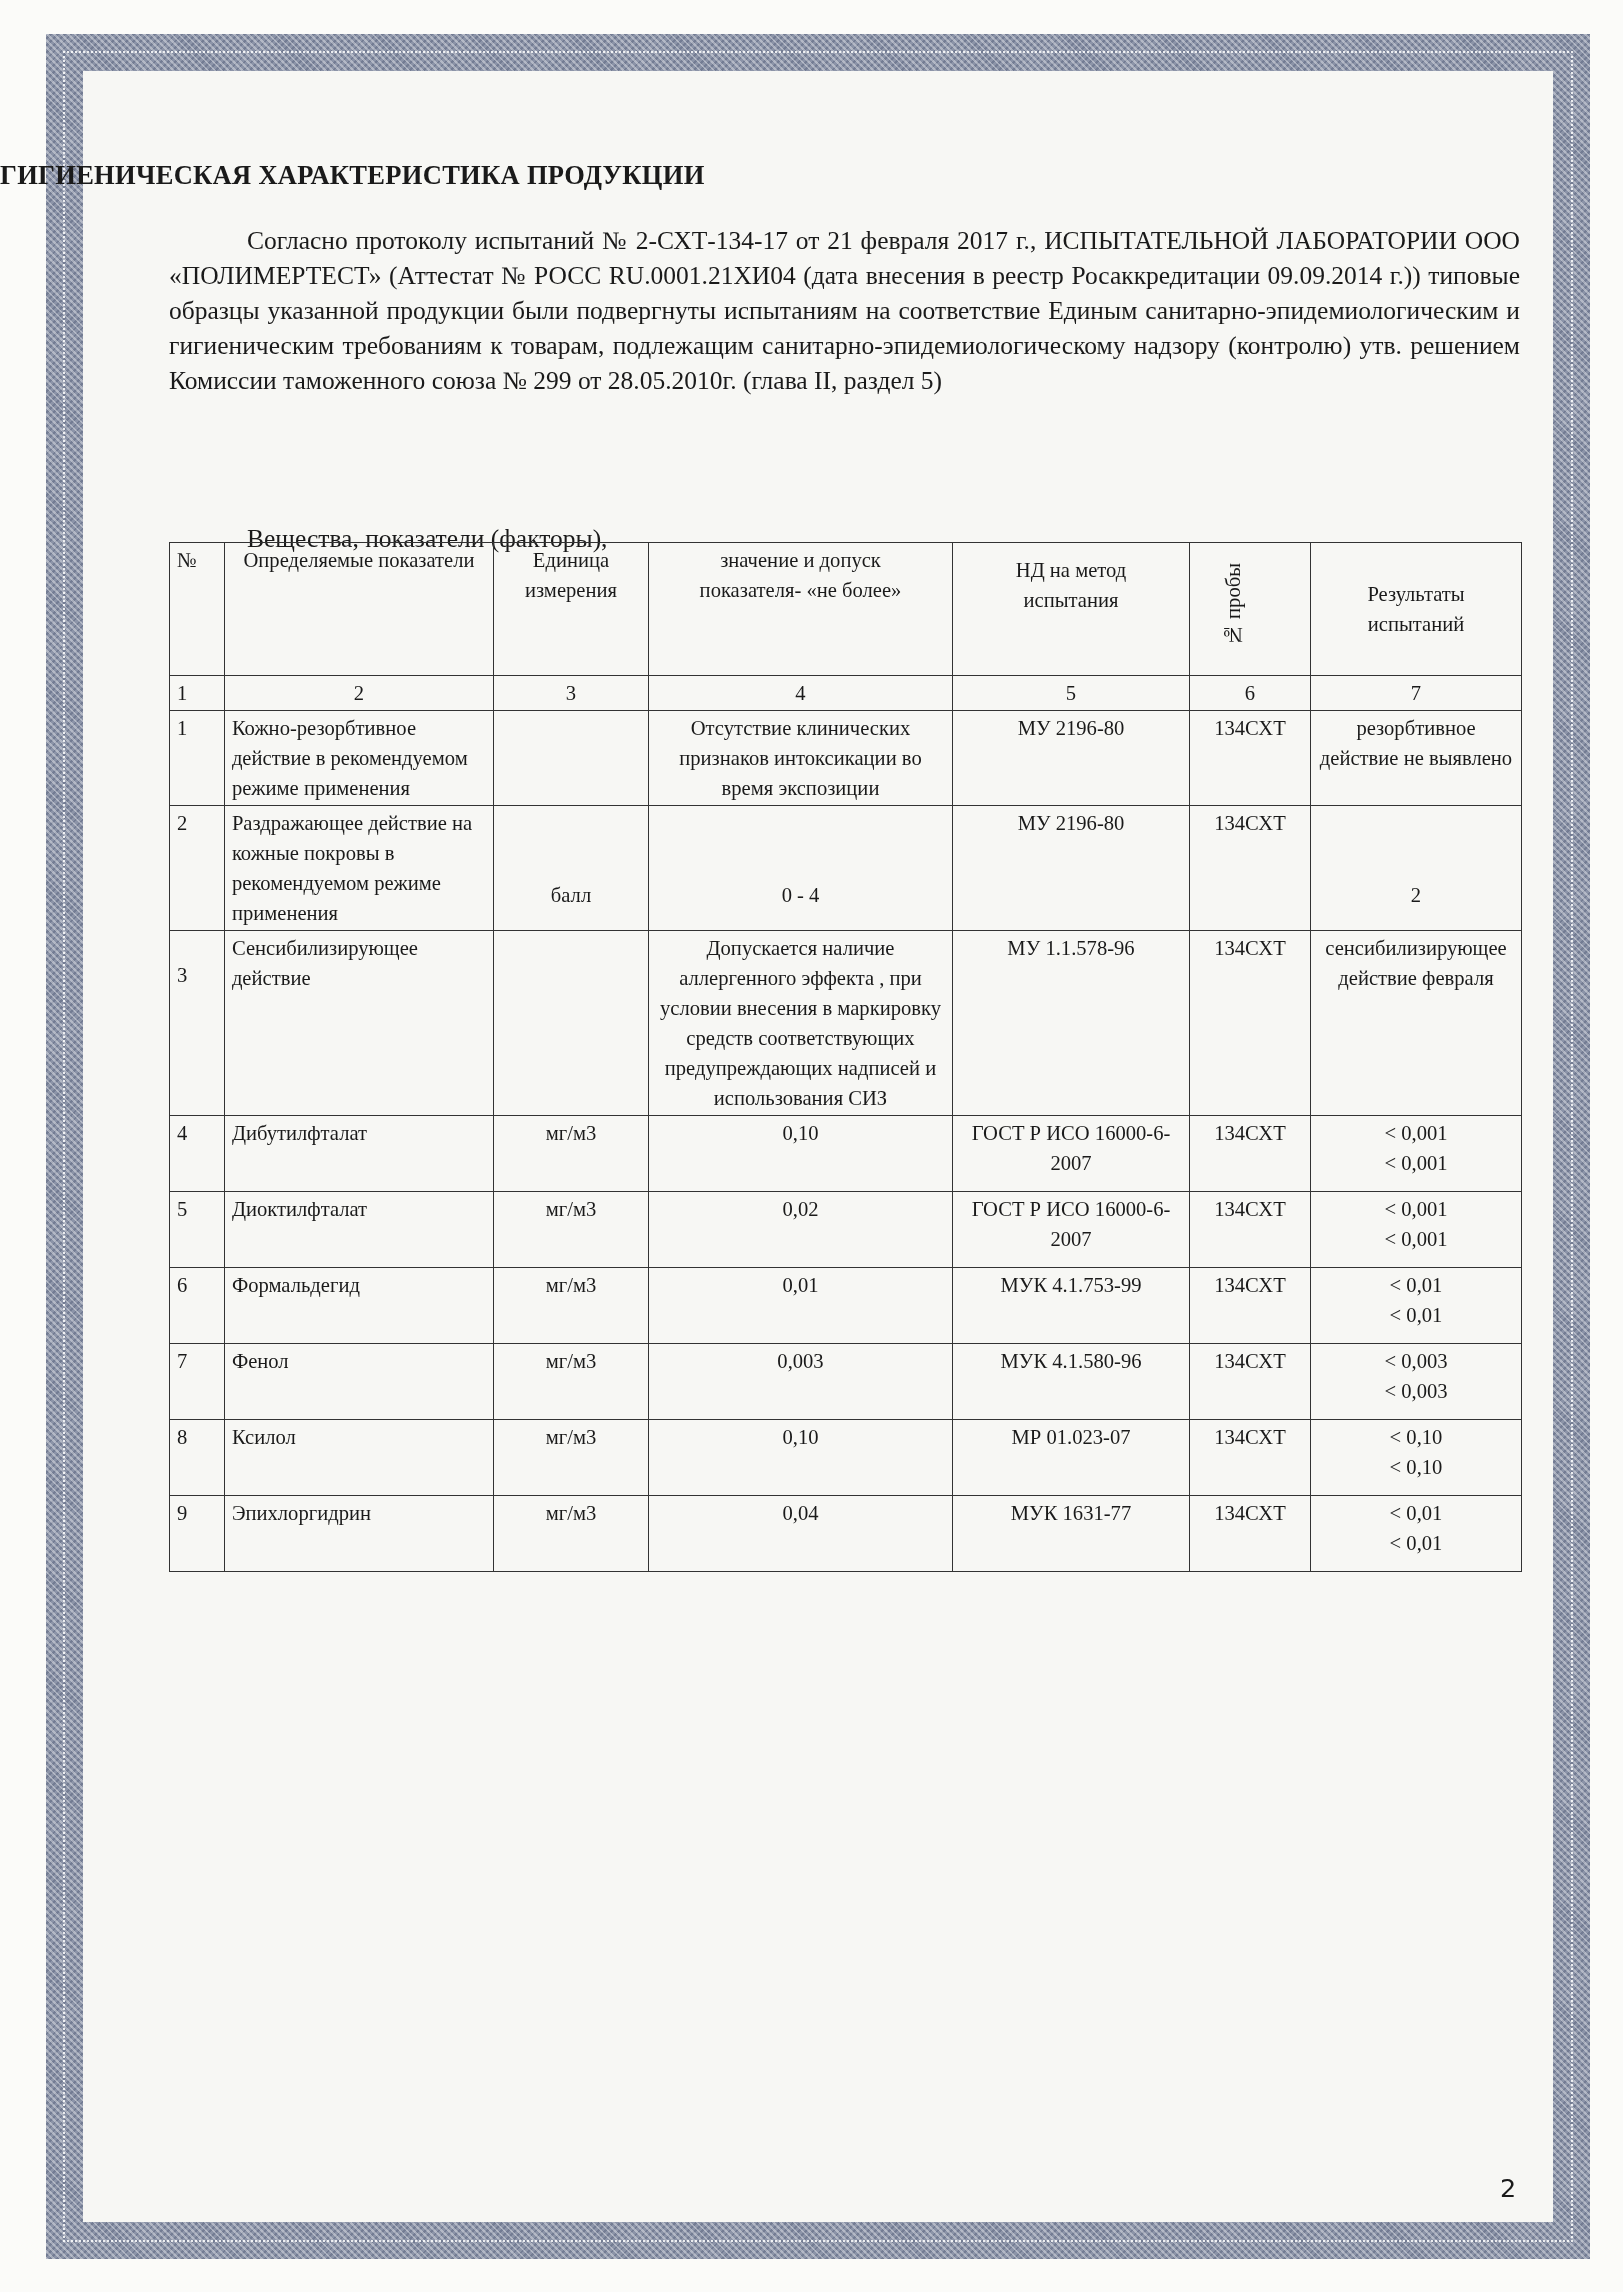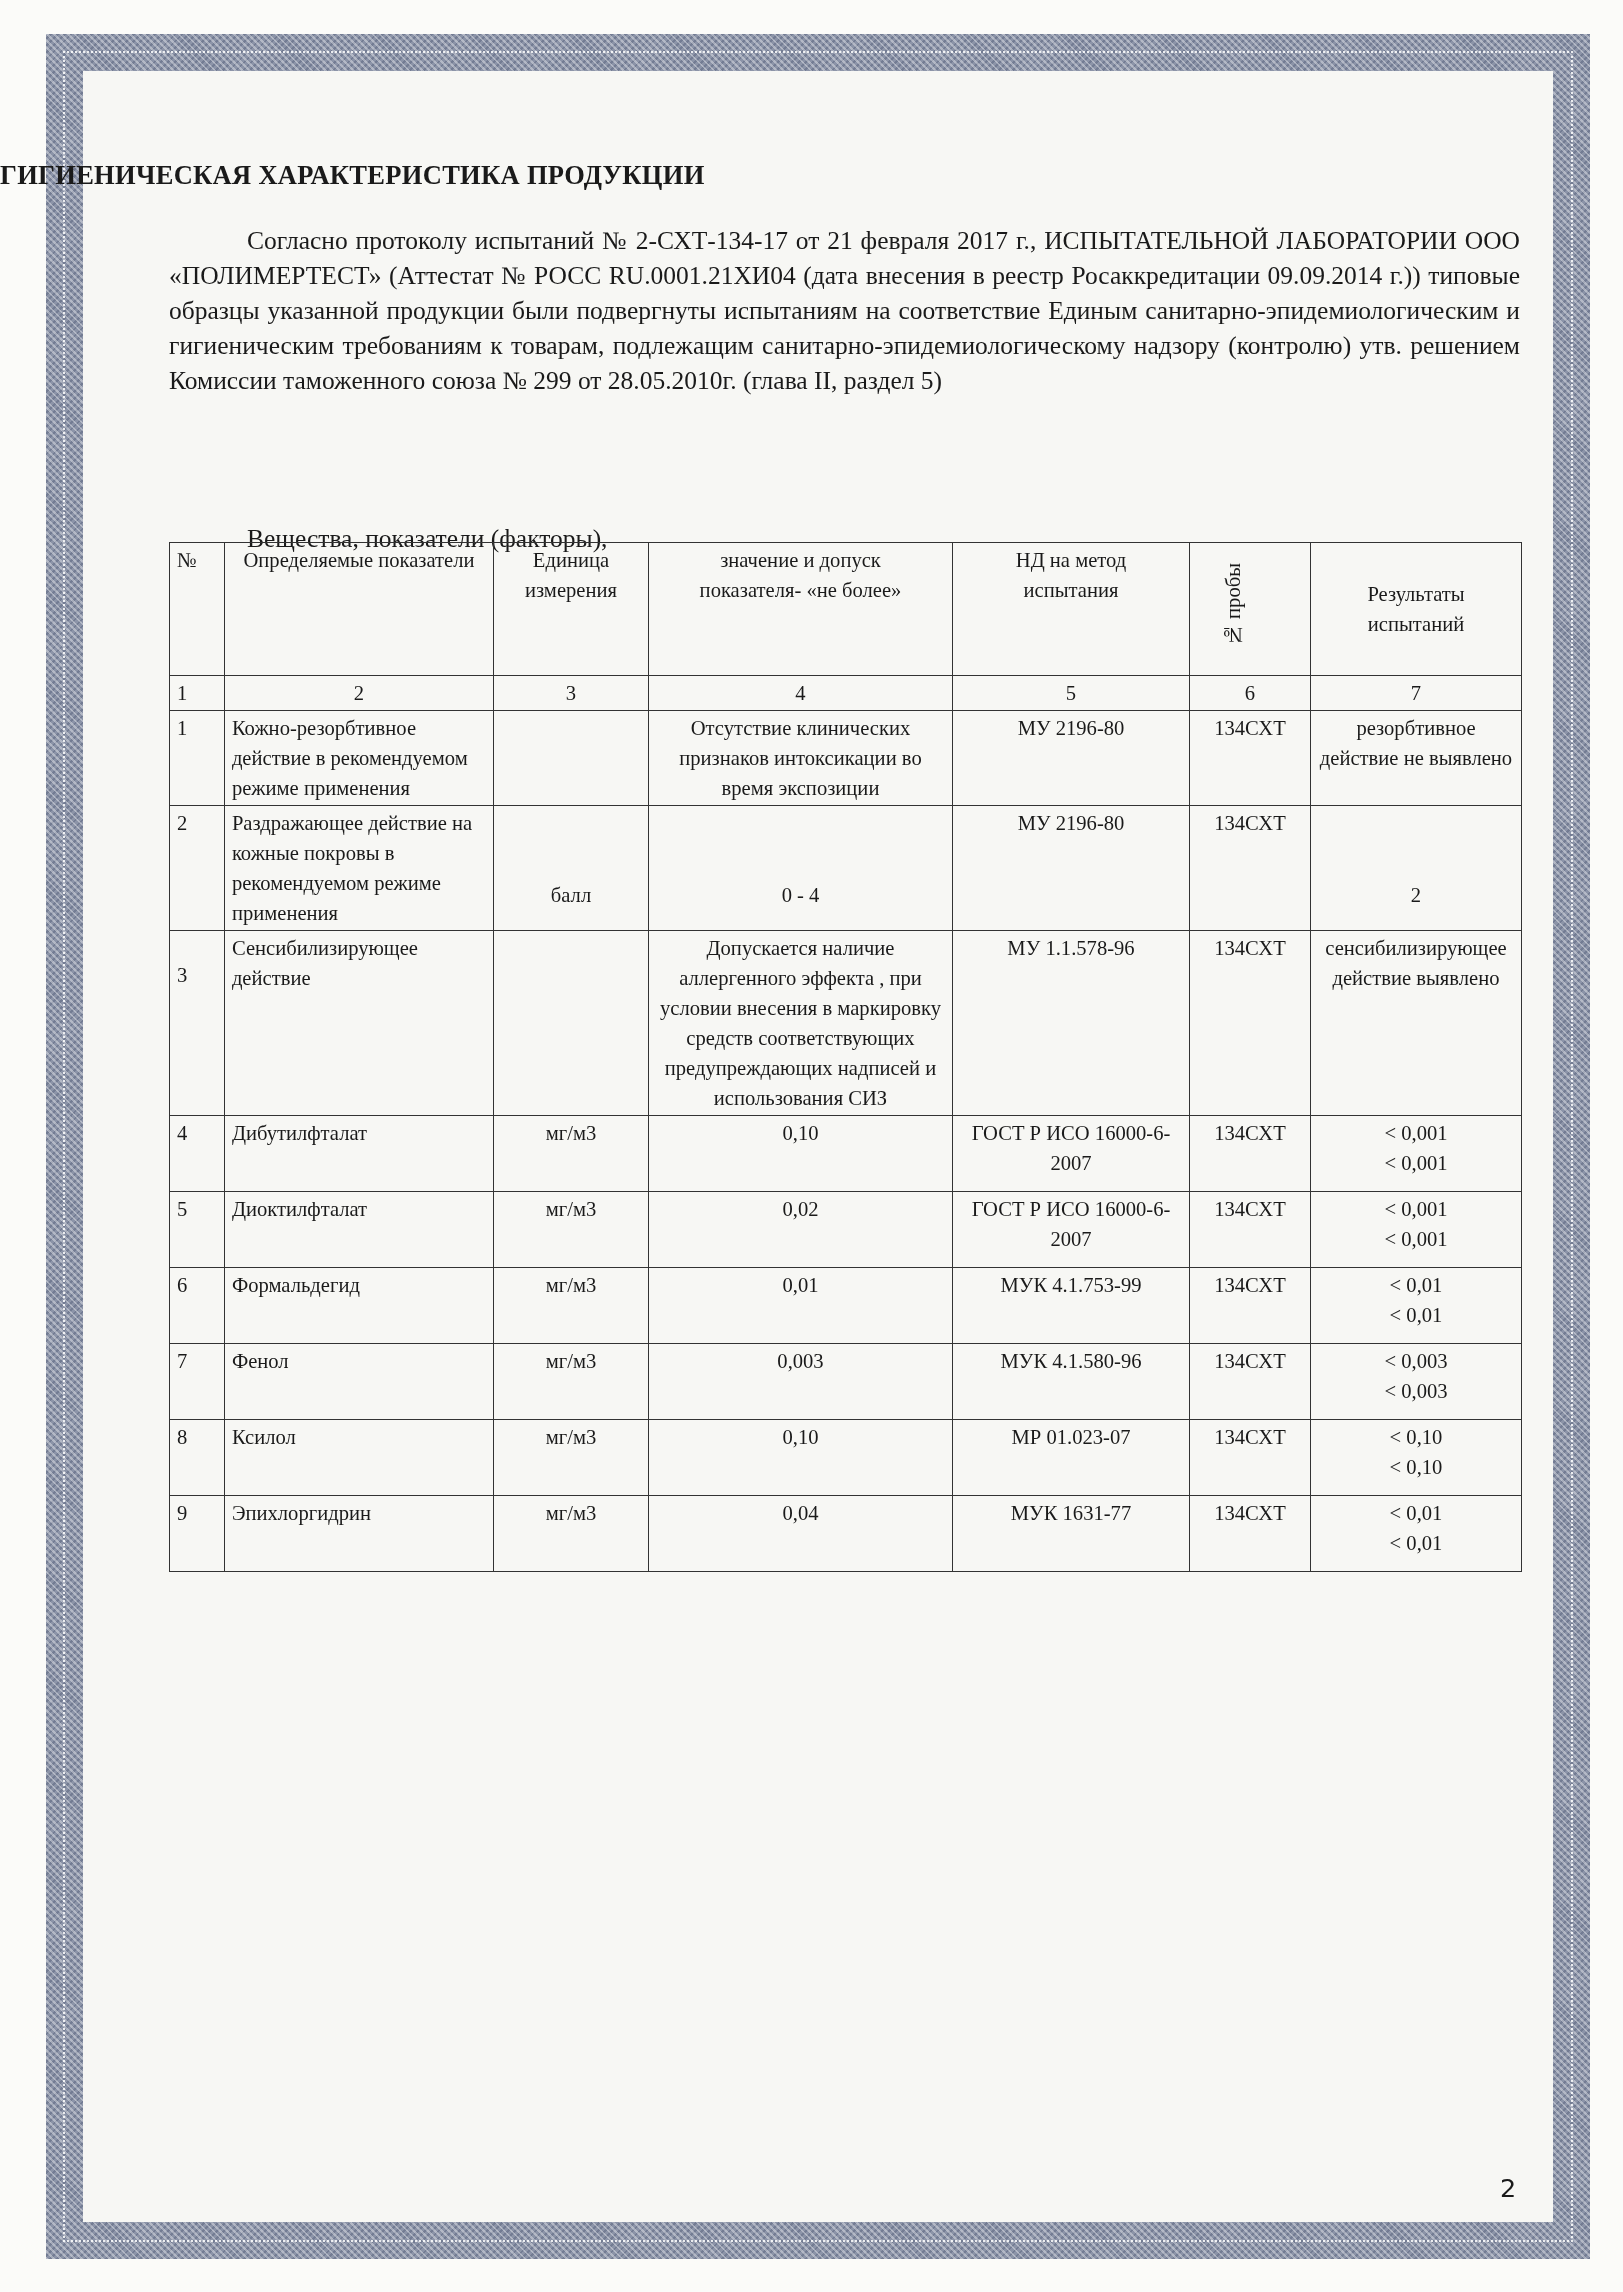"НД на метод испытания" th { padding: 2px 29px -> 12px 29px }
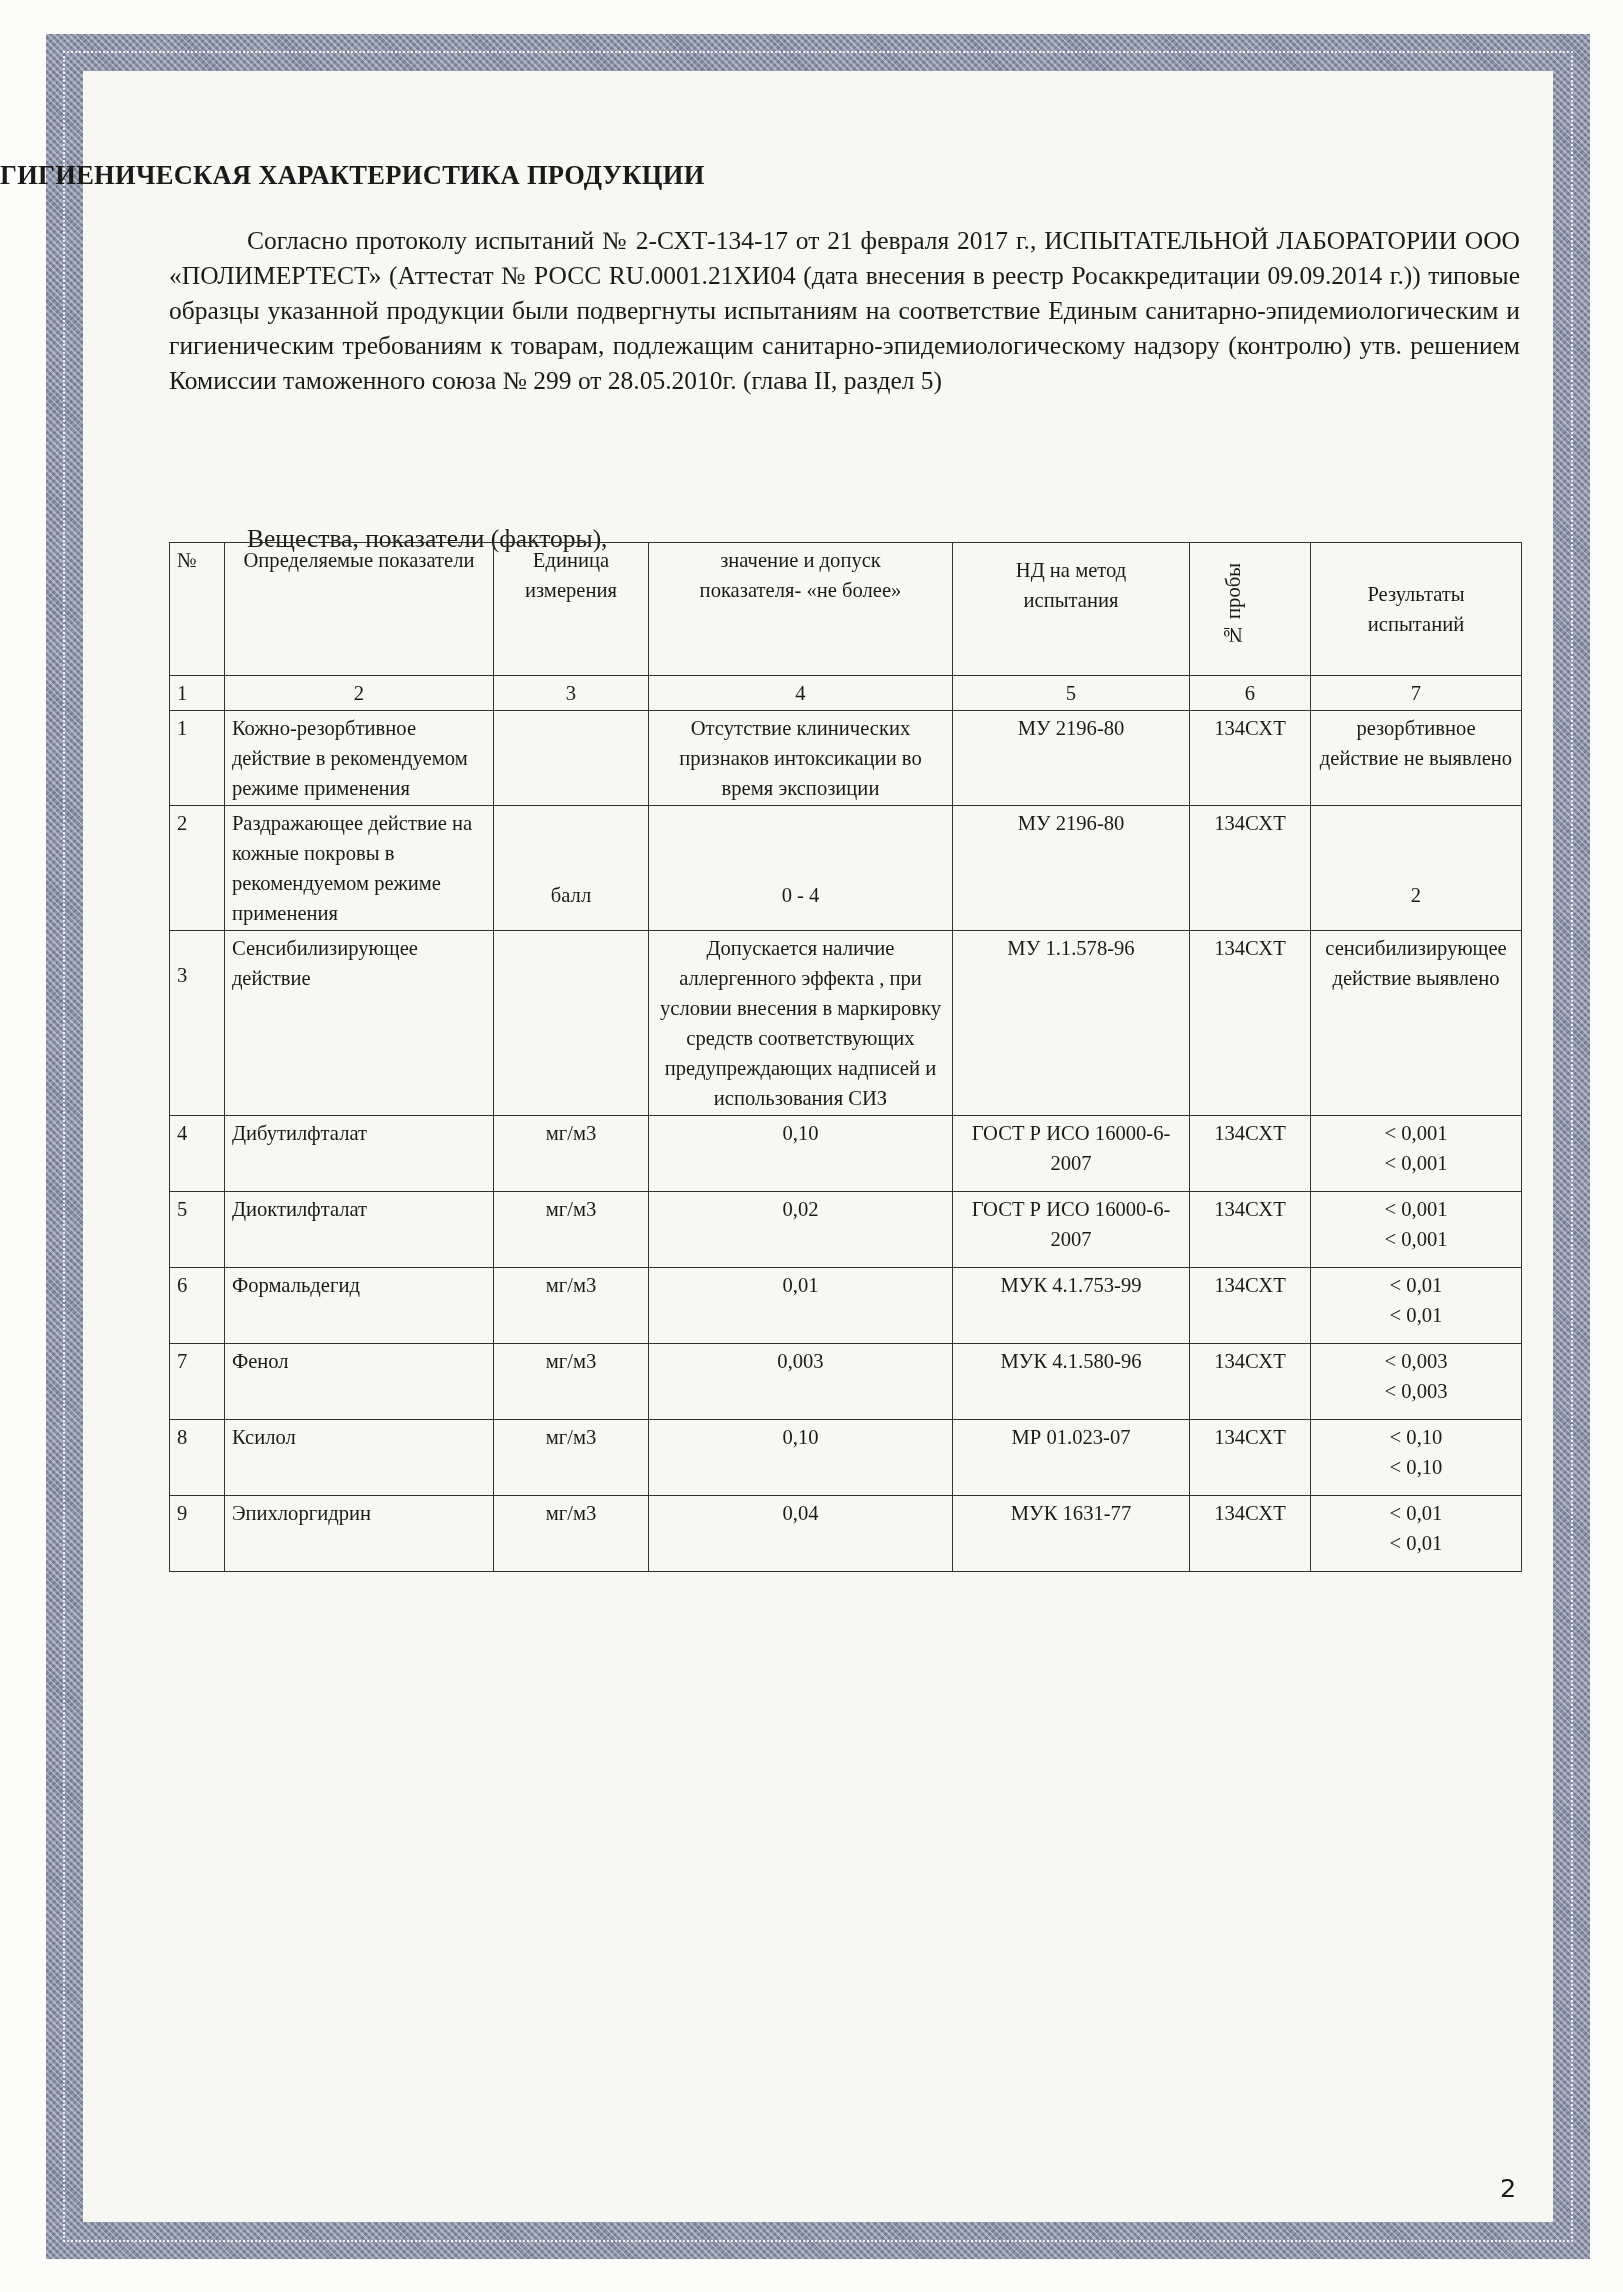"сенсибилизирующее действие выявлено" span { text: выявлено -> февраля }
